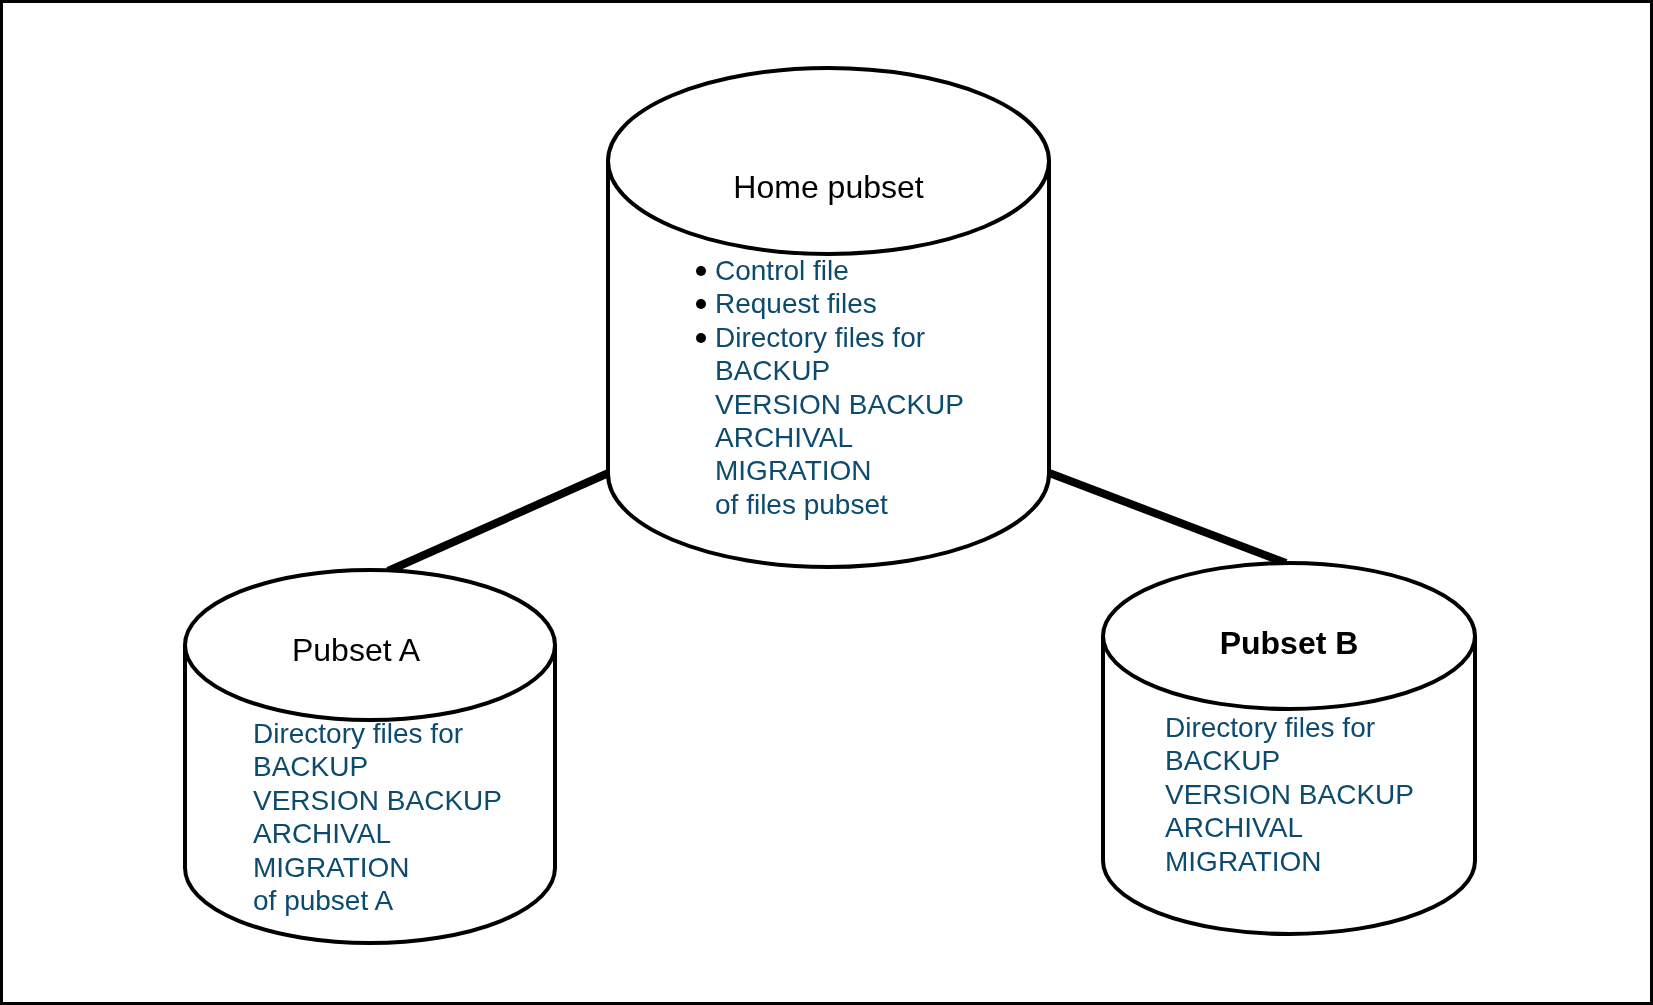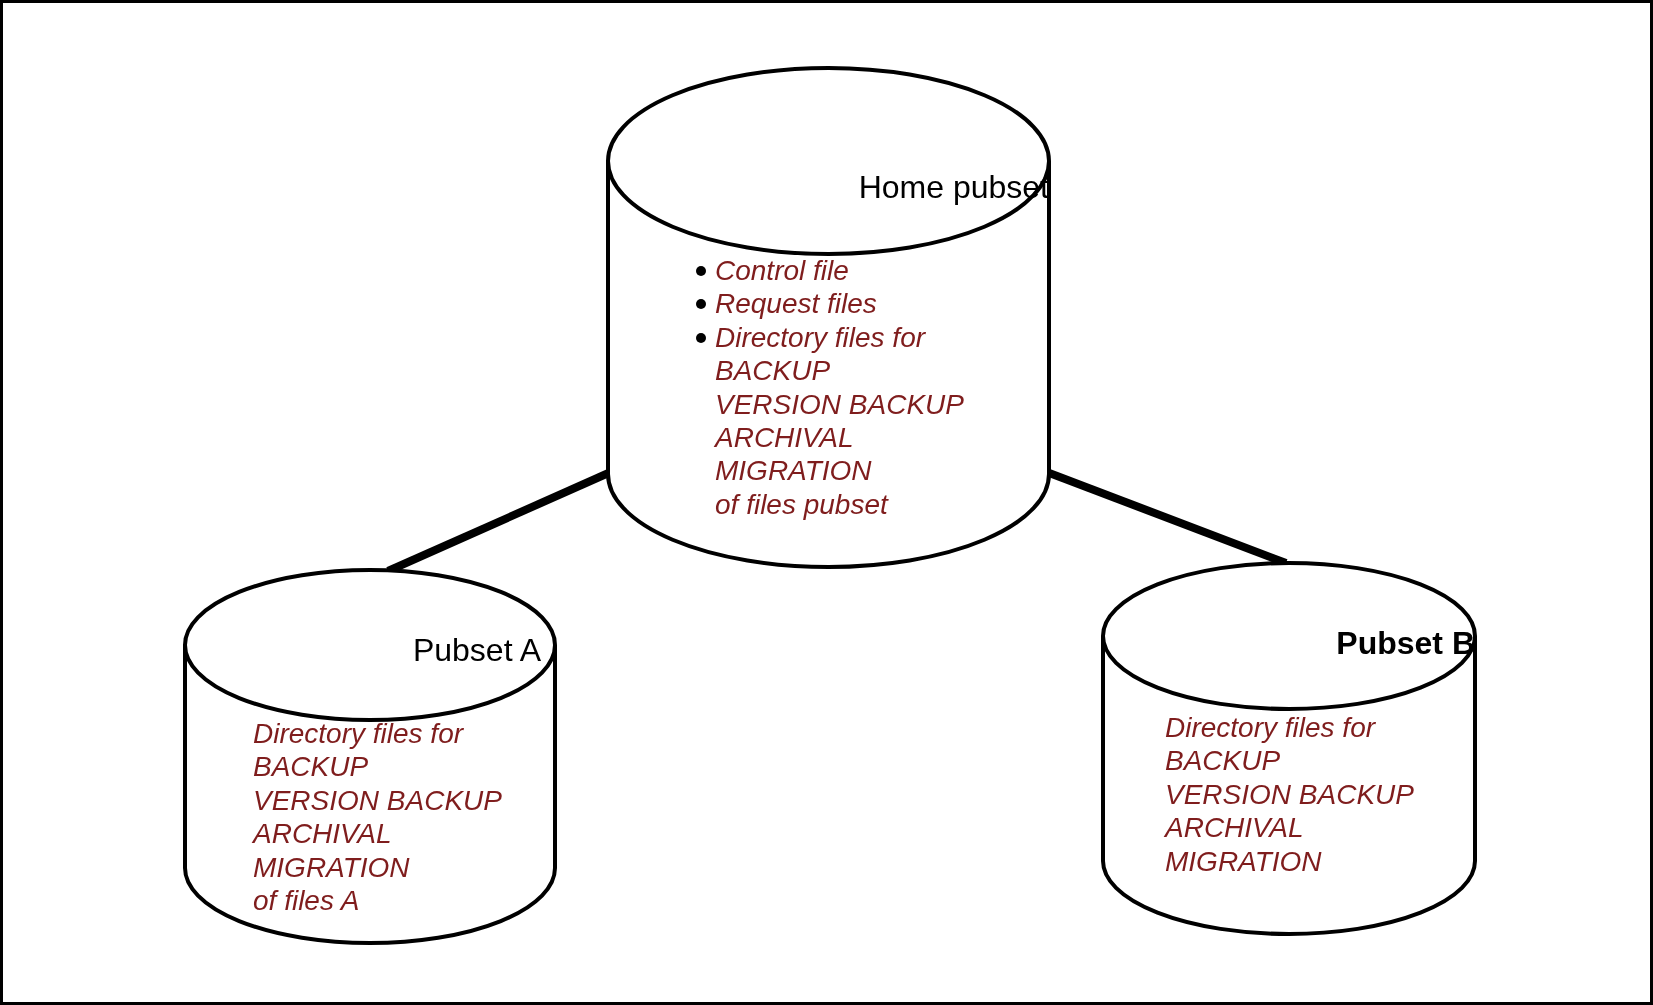"Home pubset" .title { text-align: right -> center }
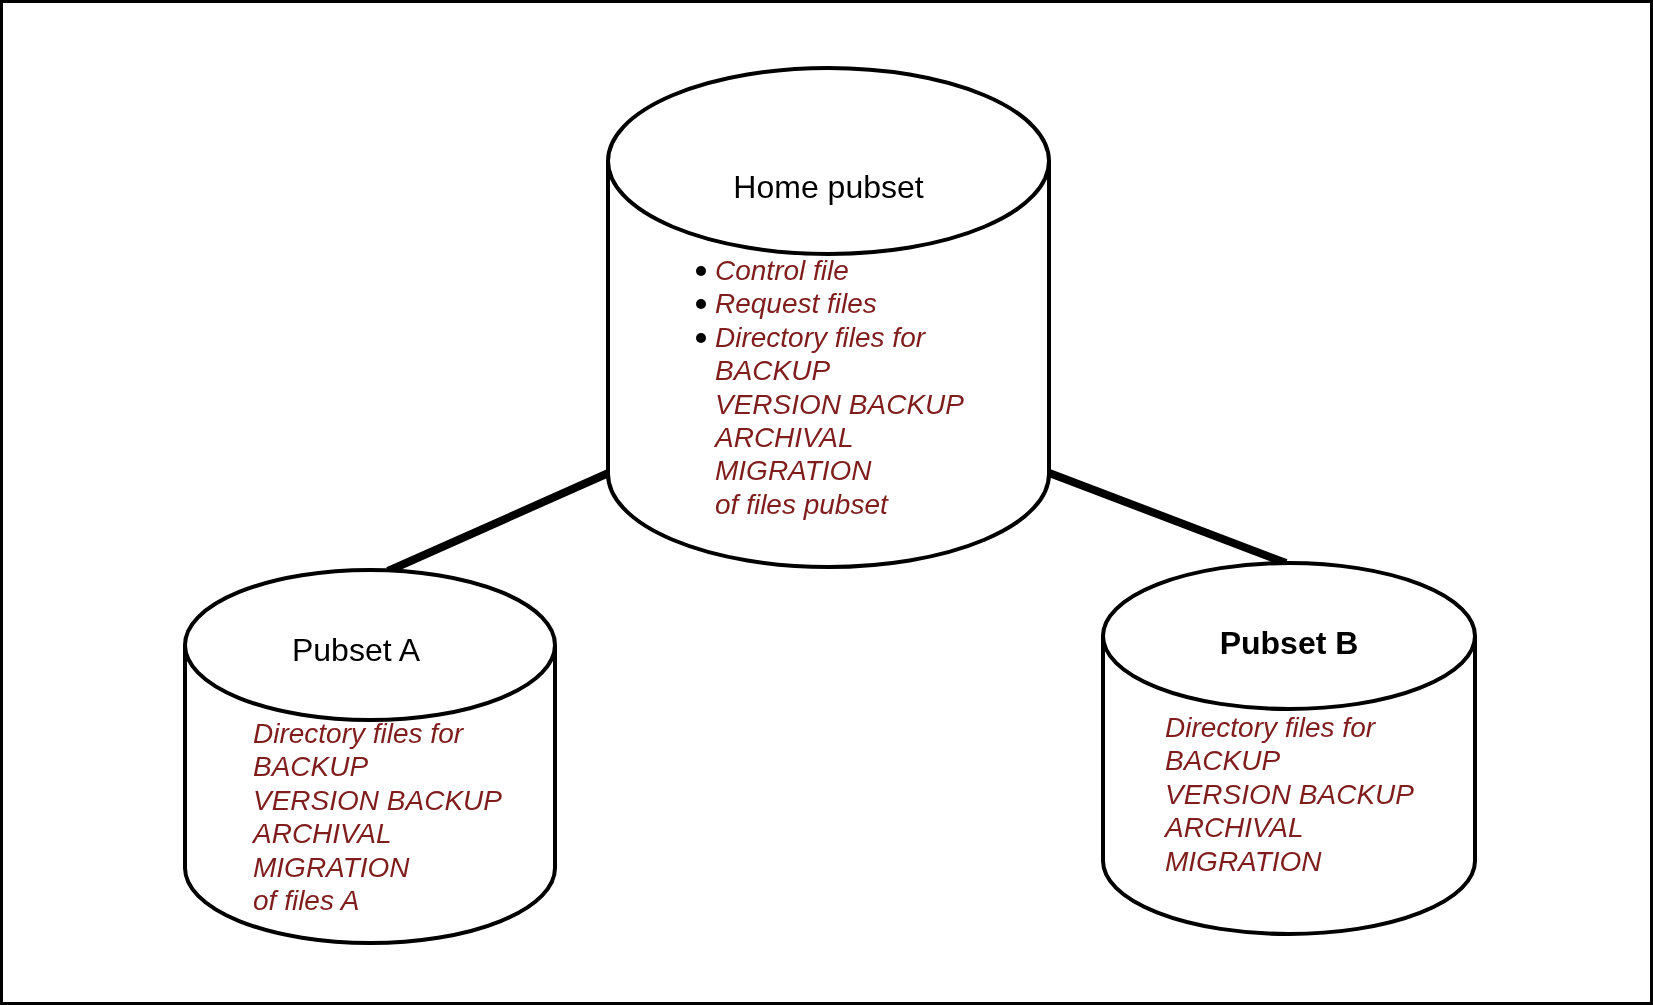"Control file" .textblock { color: #7f1d1d -> #0c4a6e; font-style: italic -> none }
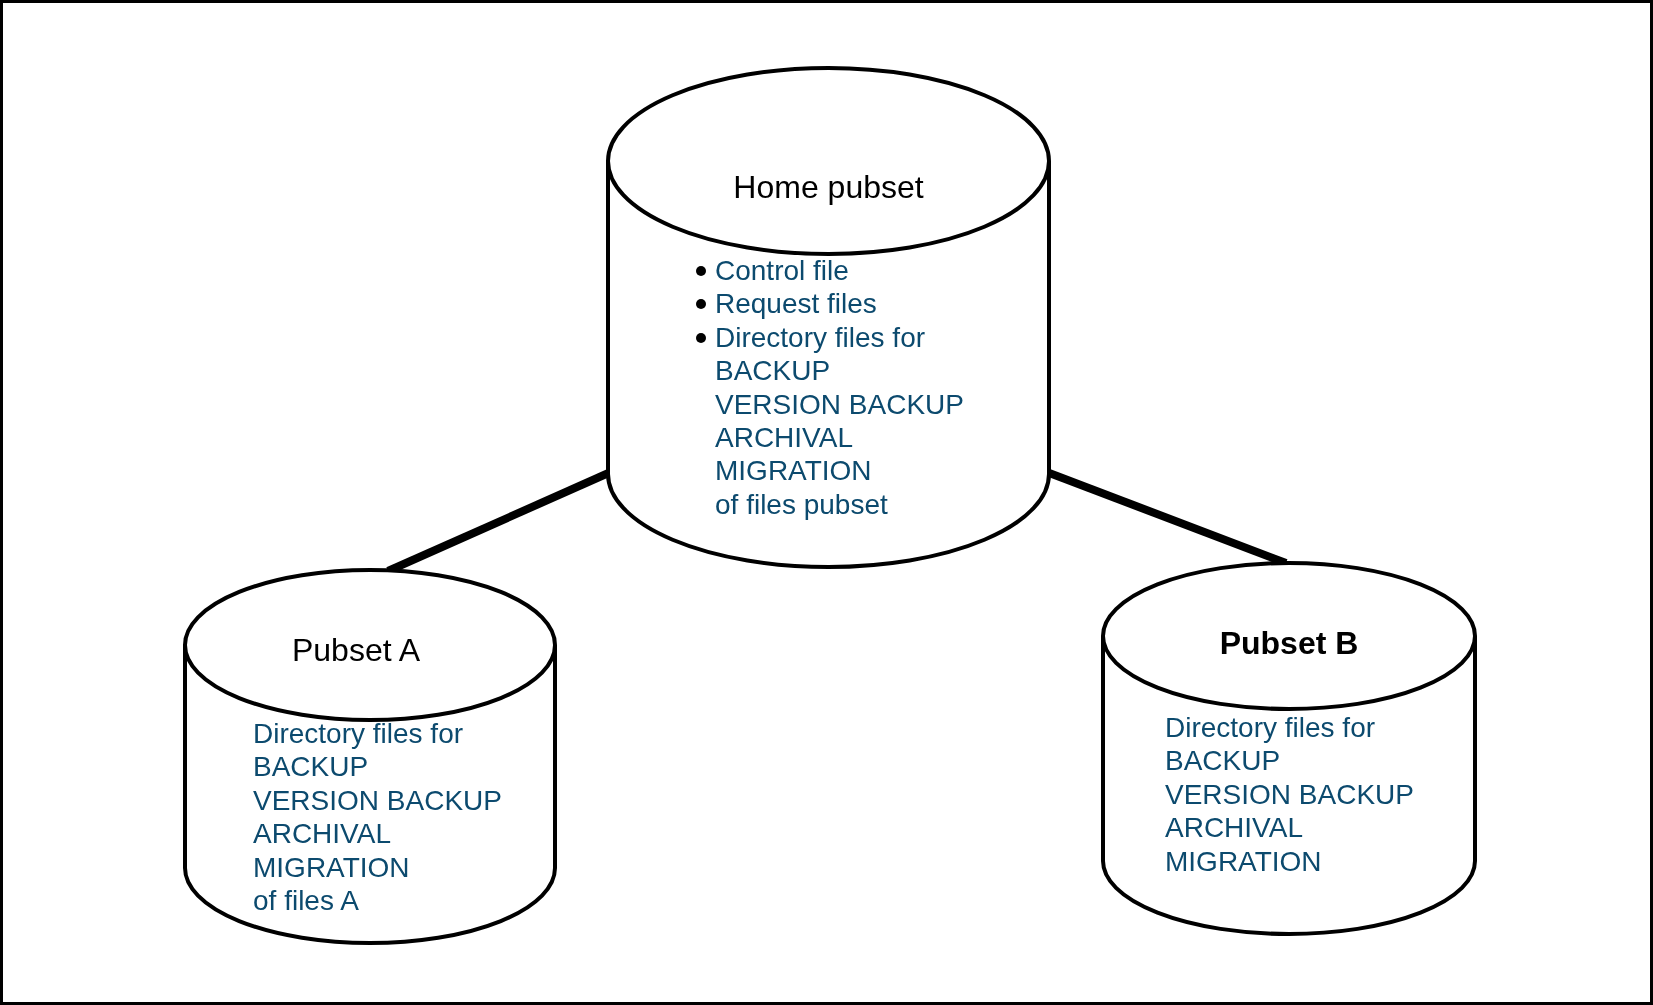"of files A" div.li { text: files -> pubset }
